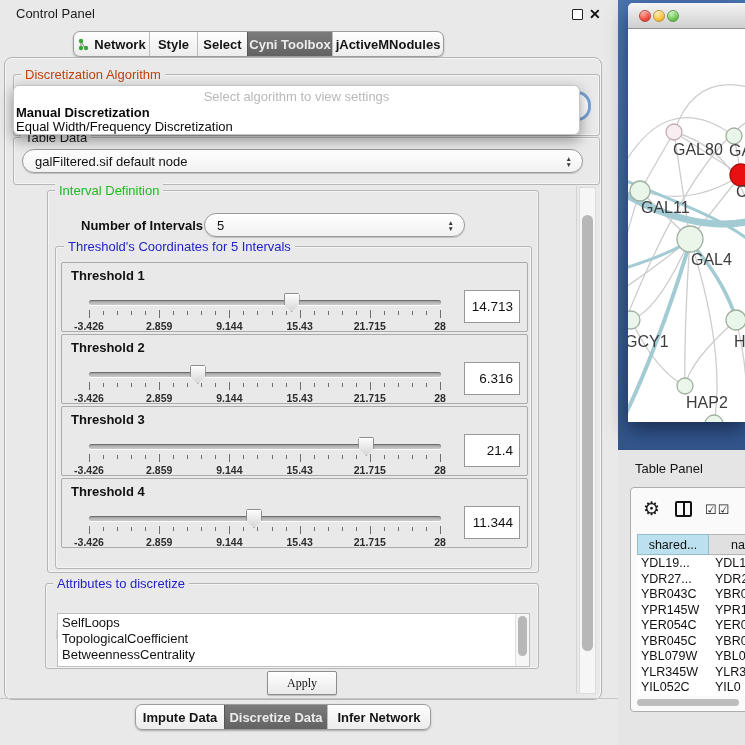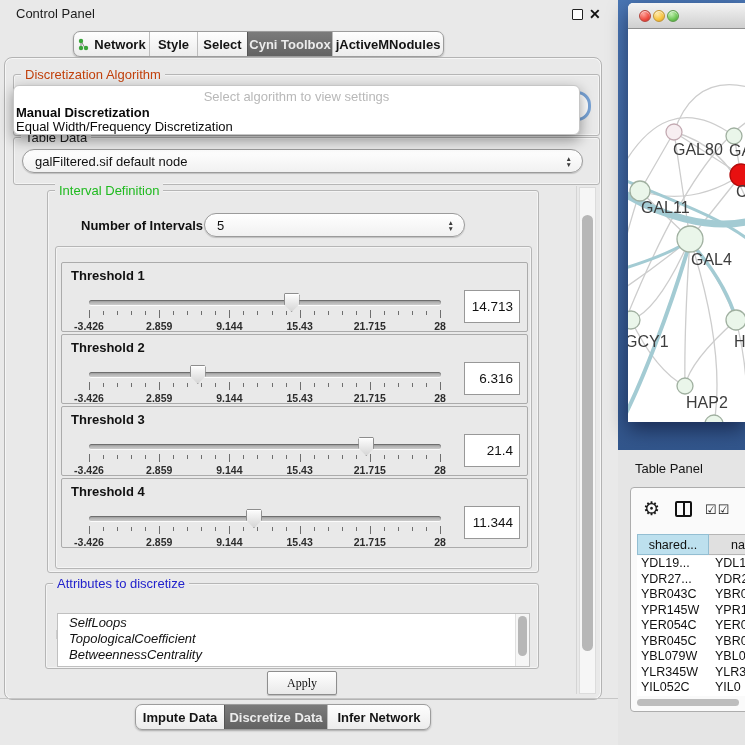"Threshold's Coordinates for 5 Intervals" div.abs { html: none -> <div>Threshold's Coordinates for 5 Intervals</div> }
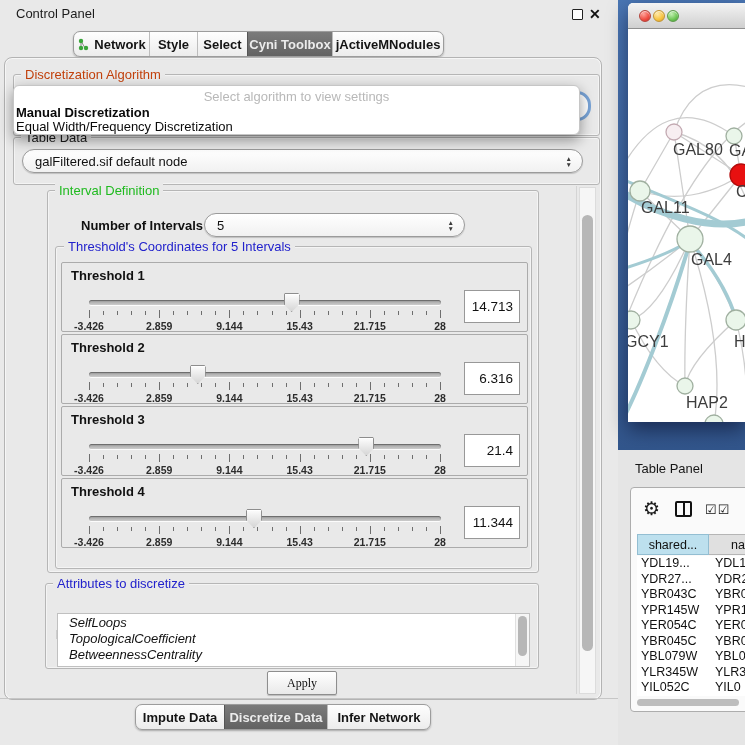"SelfLoops" .list-item { font-style: italic -> none; padding-left: 11px -> 4px }
